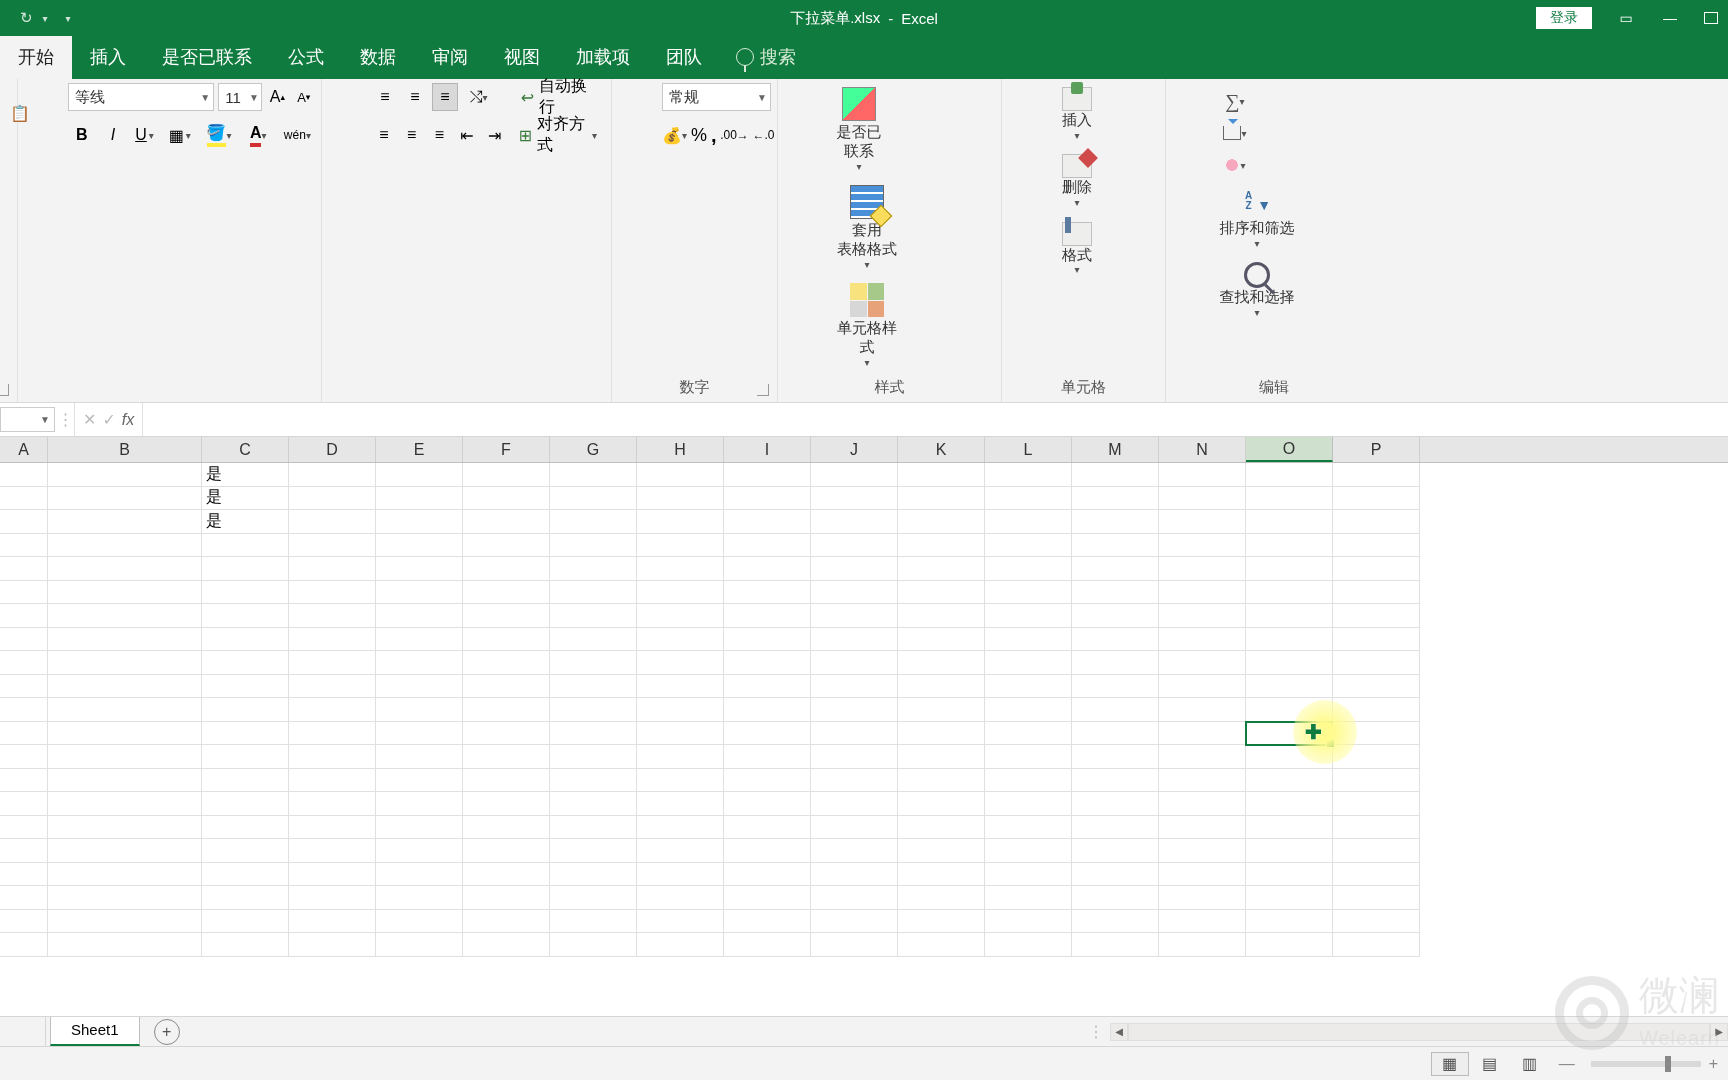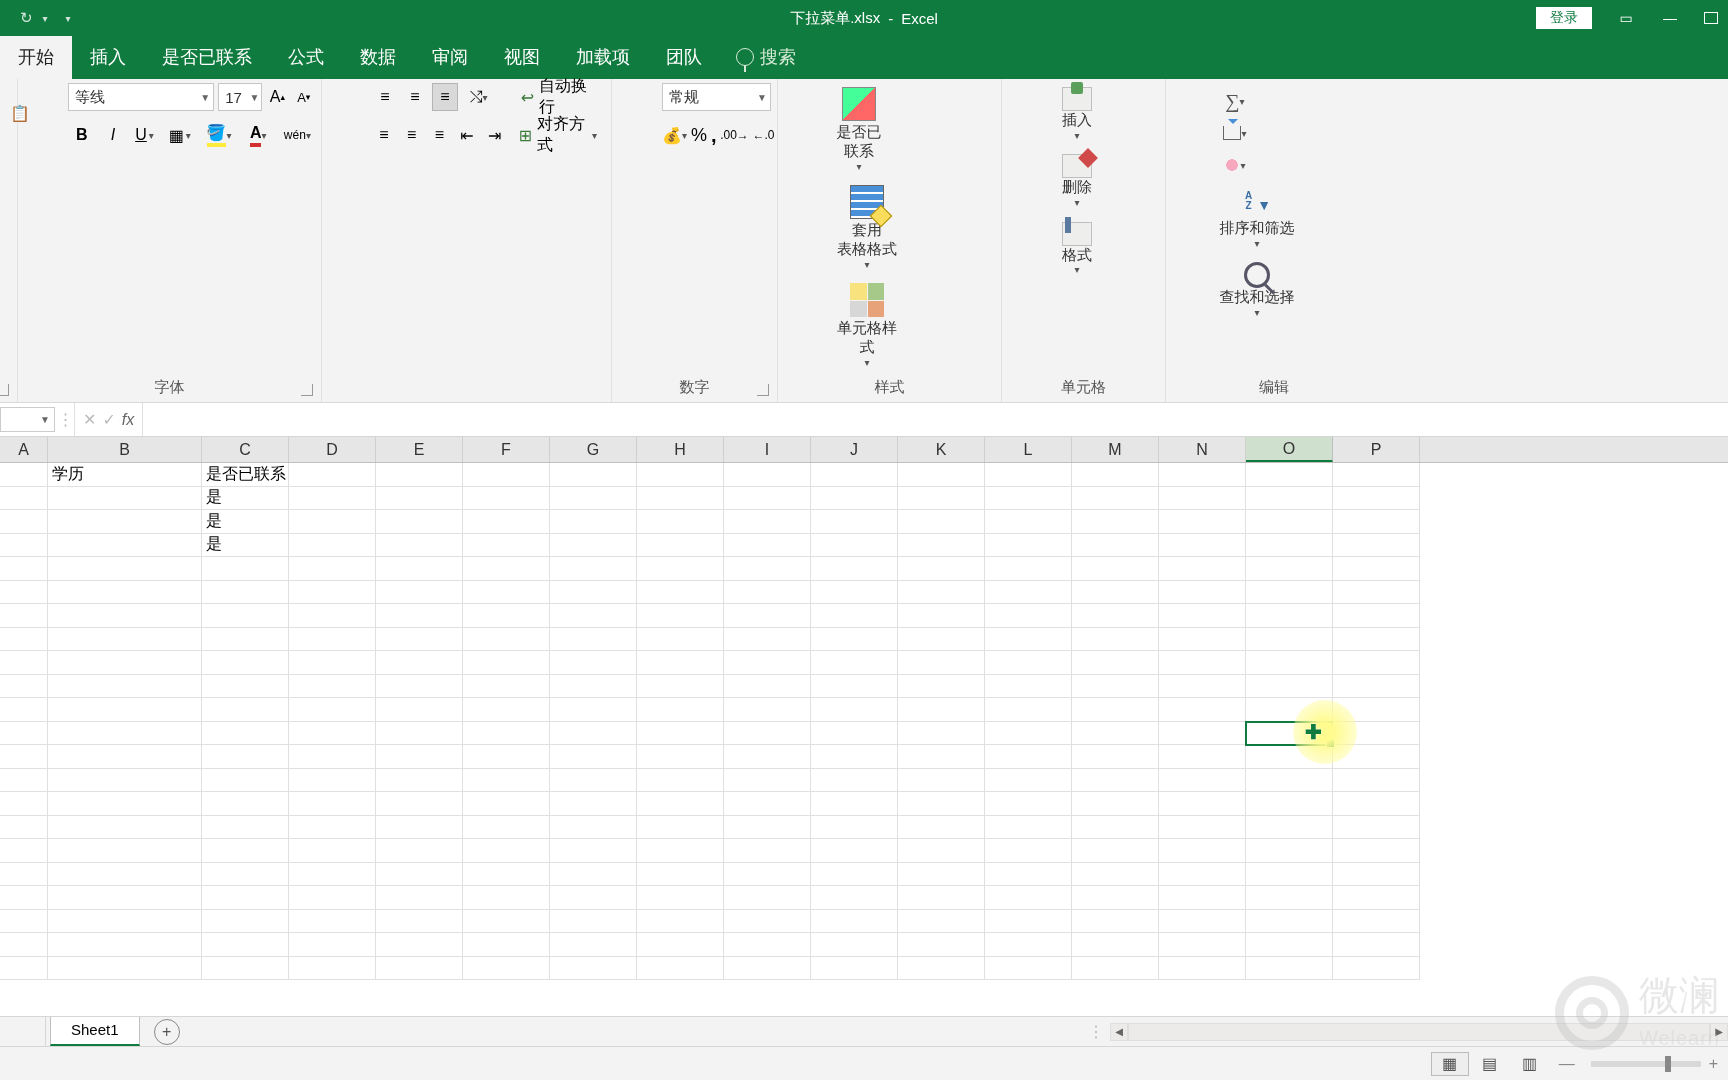"17" span.val { text: 17 -> 11 }
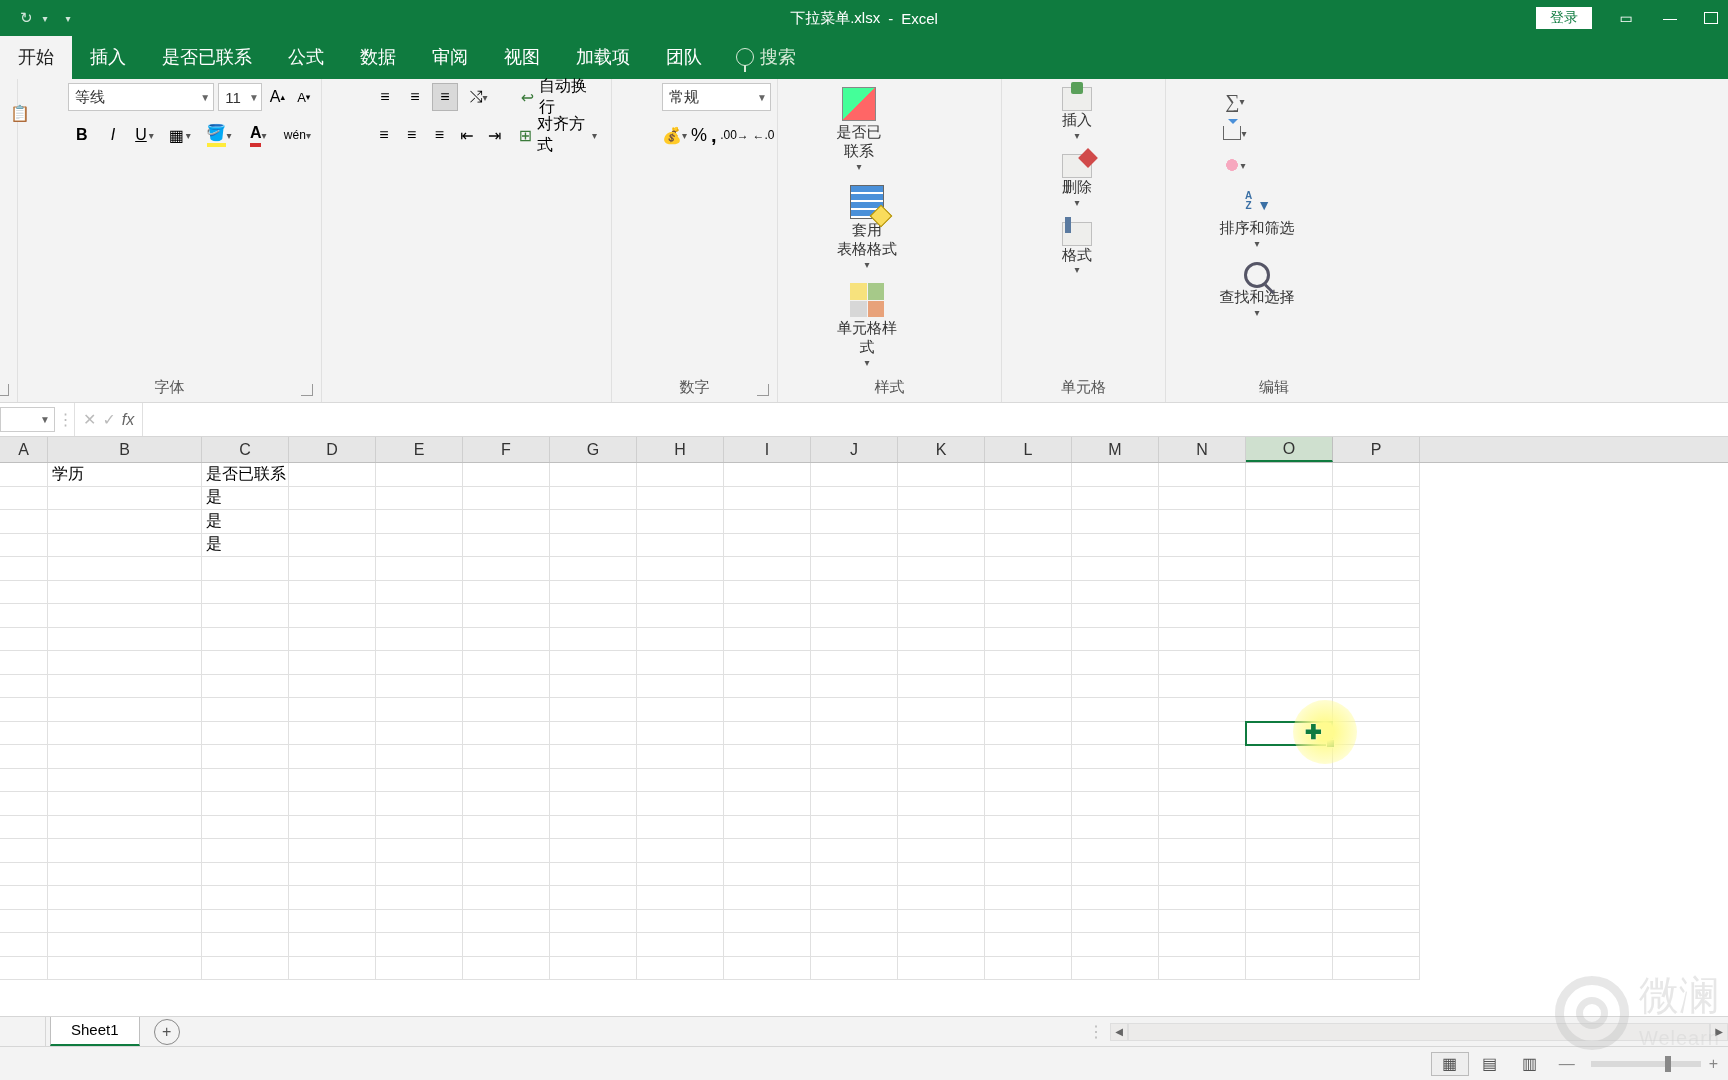"字体" div.group-label { html: <div><span>字体</span><span></span></div> -> none }
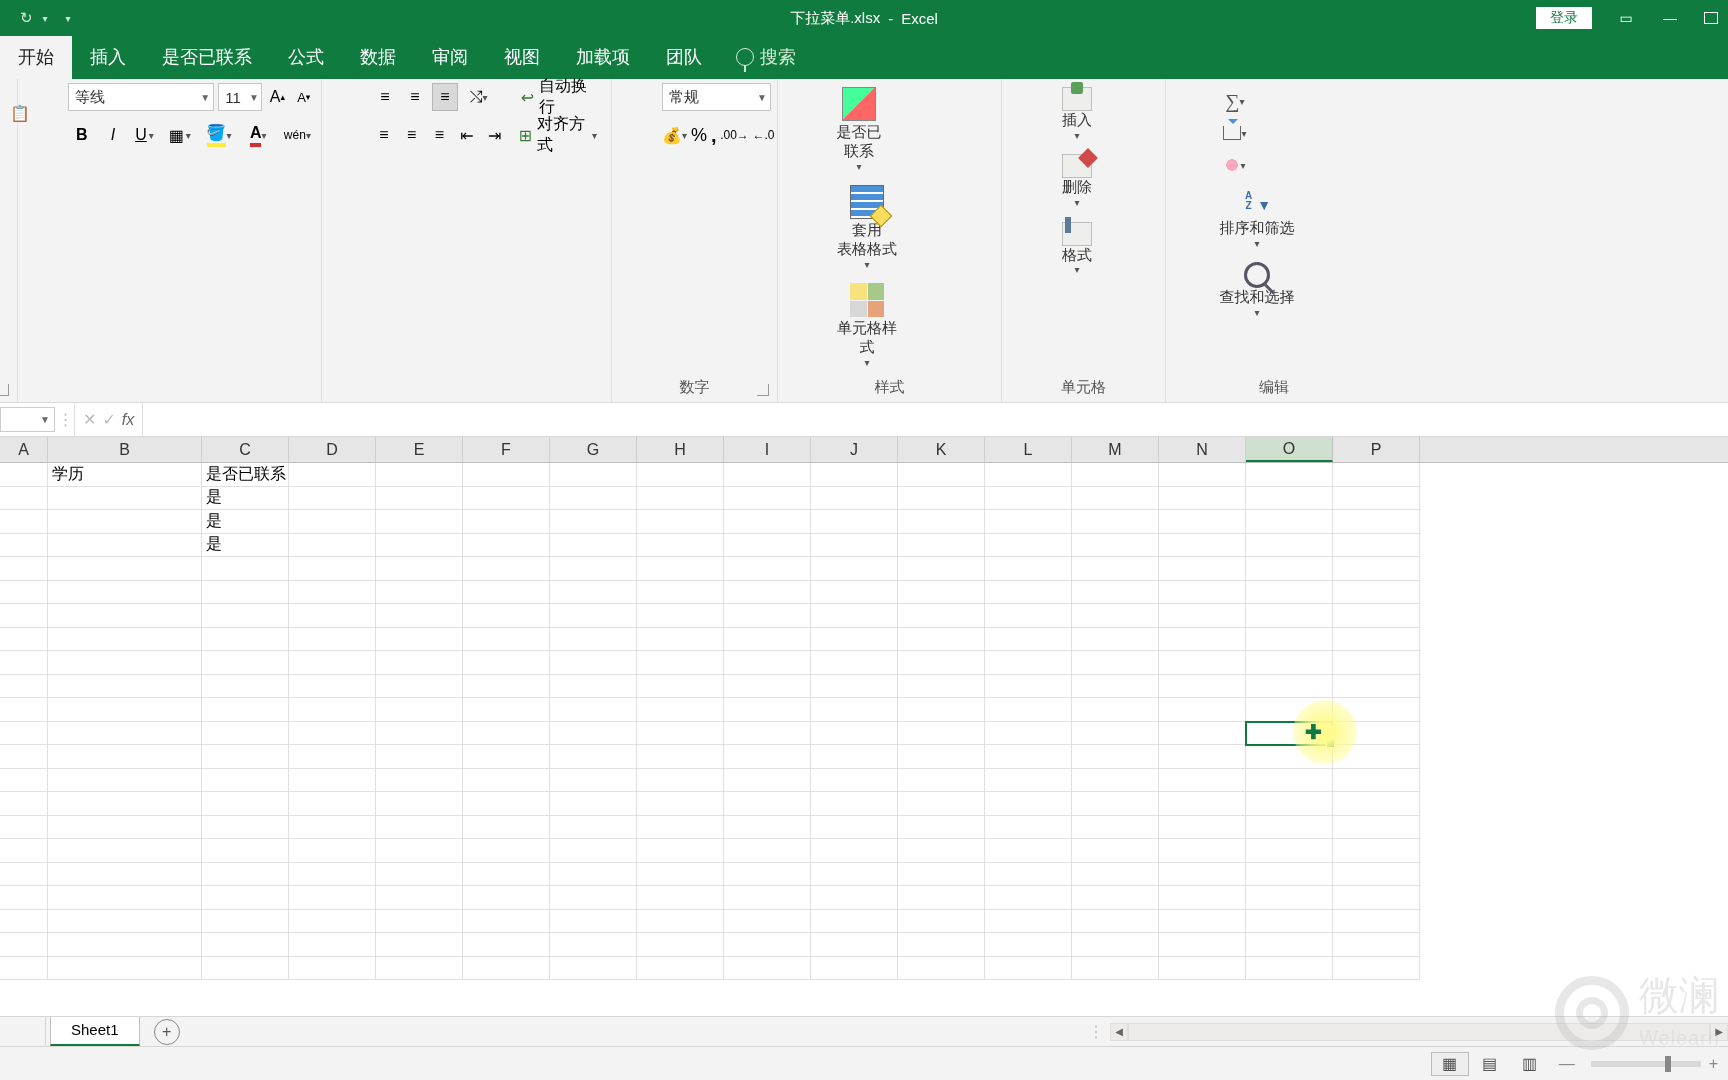"学历" div.grow { html: <div> <div></div> <div>学历</div> <div>是否已联系</div> <div></div> <div></div> <div></div> <div></div> <div></div> <div></div> <div></div> <div></div> <div></div> <div></div> <div></div> <div></div> <div></div> </div> -> none }
